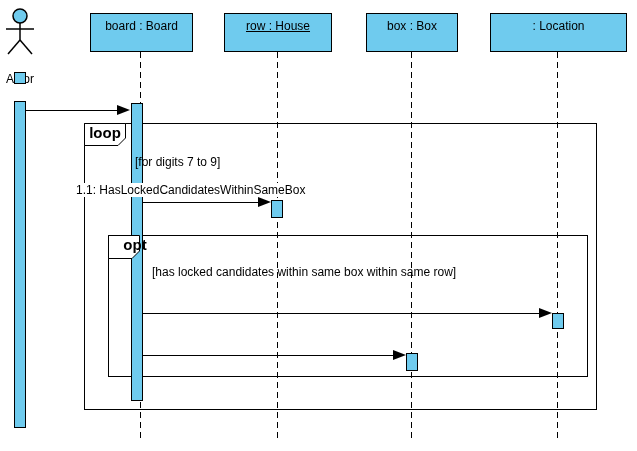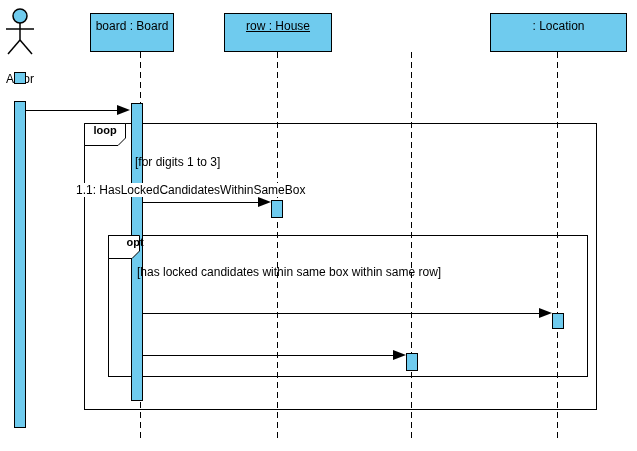"board : Board" div.head { width: 84px -> 103px }
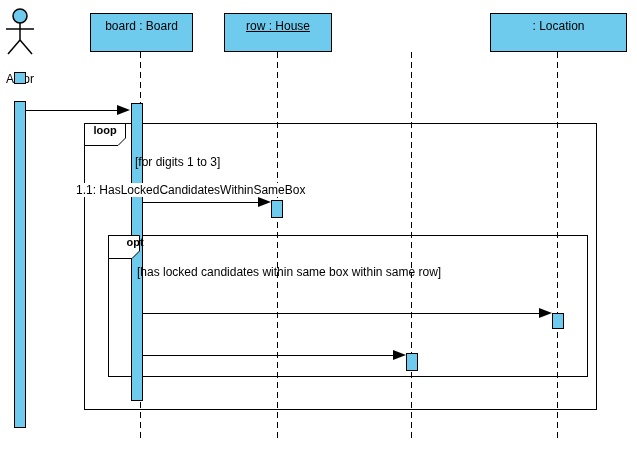"box : Box" div.head { html: none -> <div>box : Box</div> }
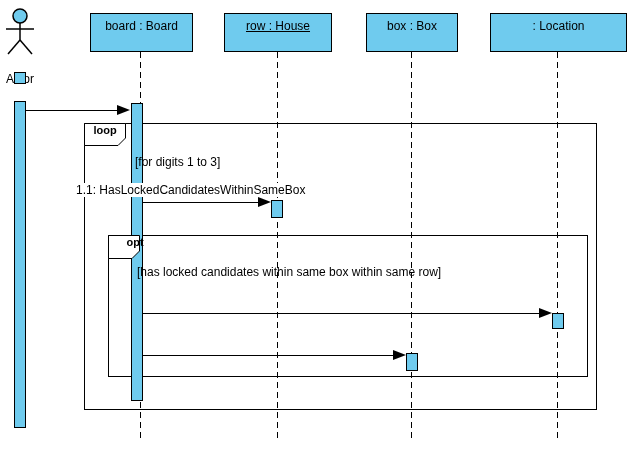"loop" .pentagon .op-label { font-size: 11px -> 15px }
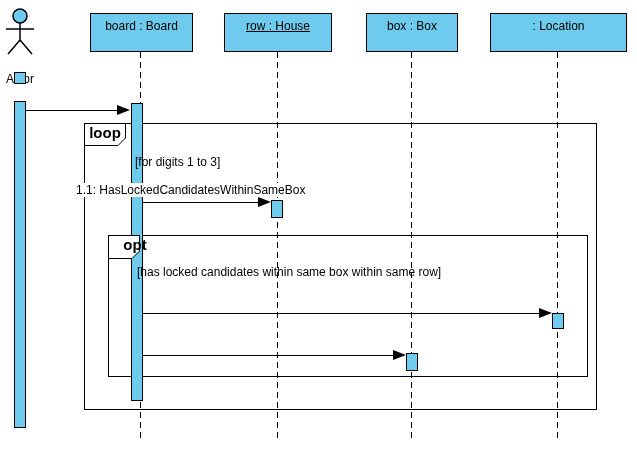"[for digits 1 to 3]" div.guard { text: 1 to 3 -> 7 to 9 }
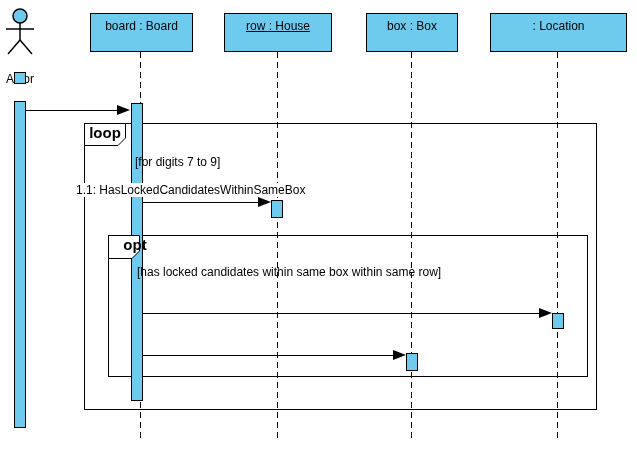"[has locked candidates within same" div.guard { left: 137px -> 152px }
